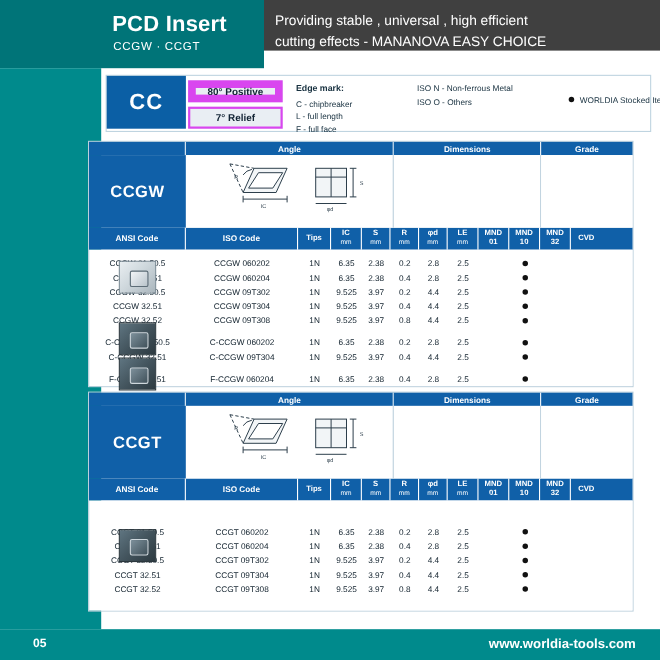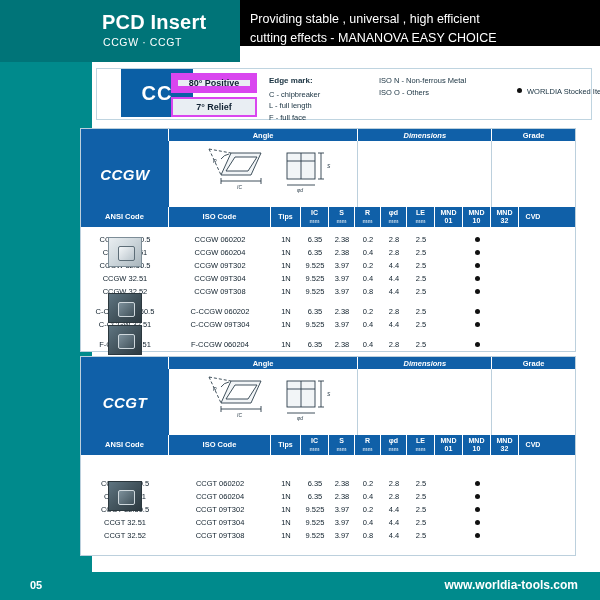"PCD Insert" .header { background: #000000 -> #404040 }
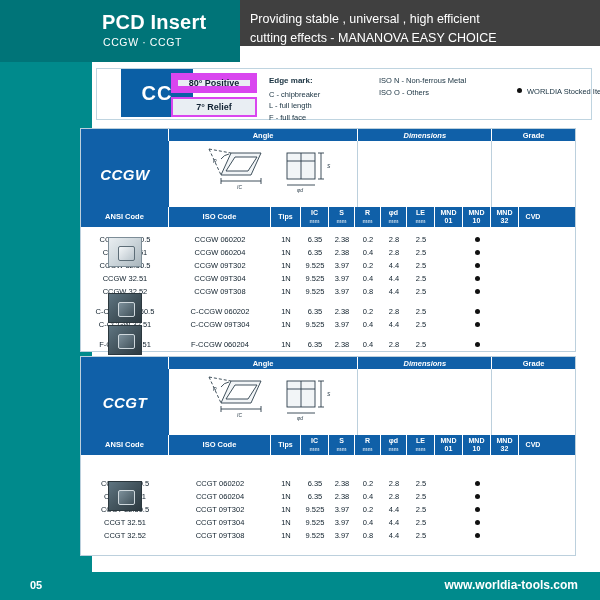"CC" .cc-badge { margin-left: 24px -> none }
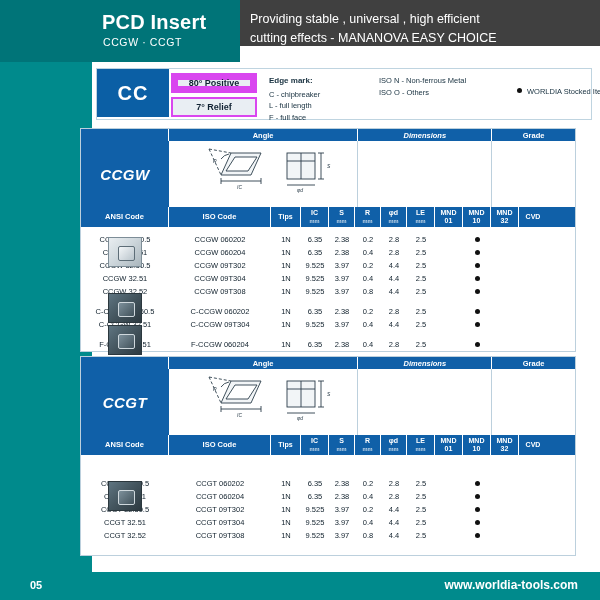"Dimensions" .group-dim { font-style: italic -> none }
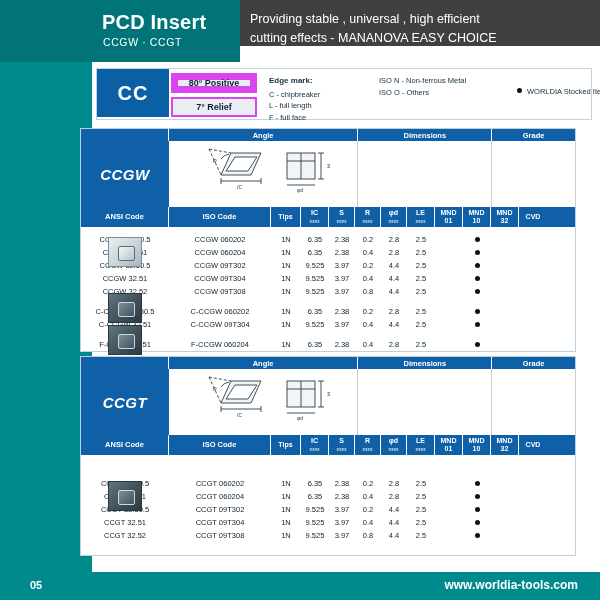"CCGW" .code-band { font-style: italic -> none }
